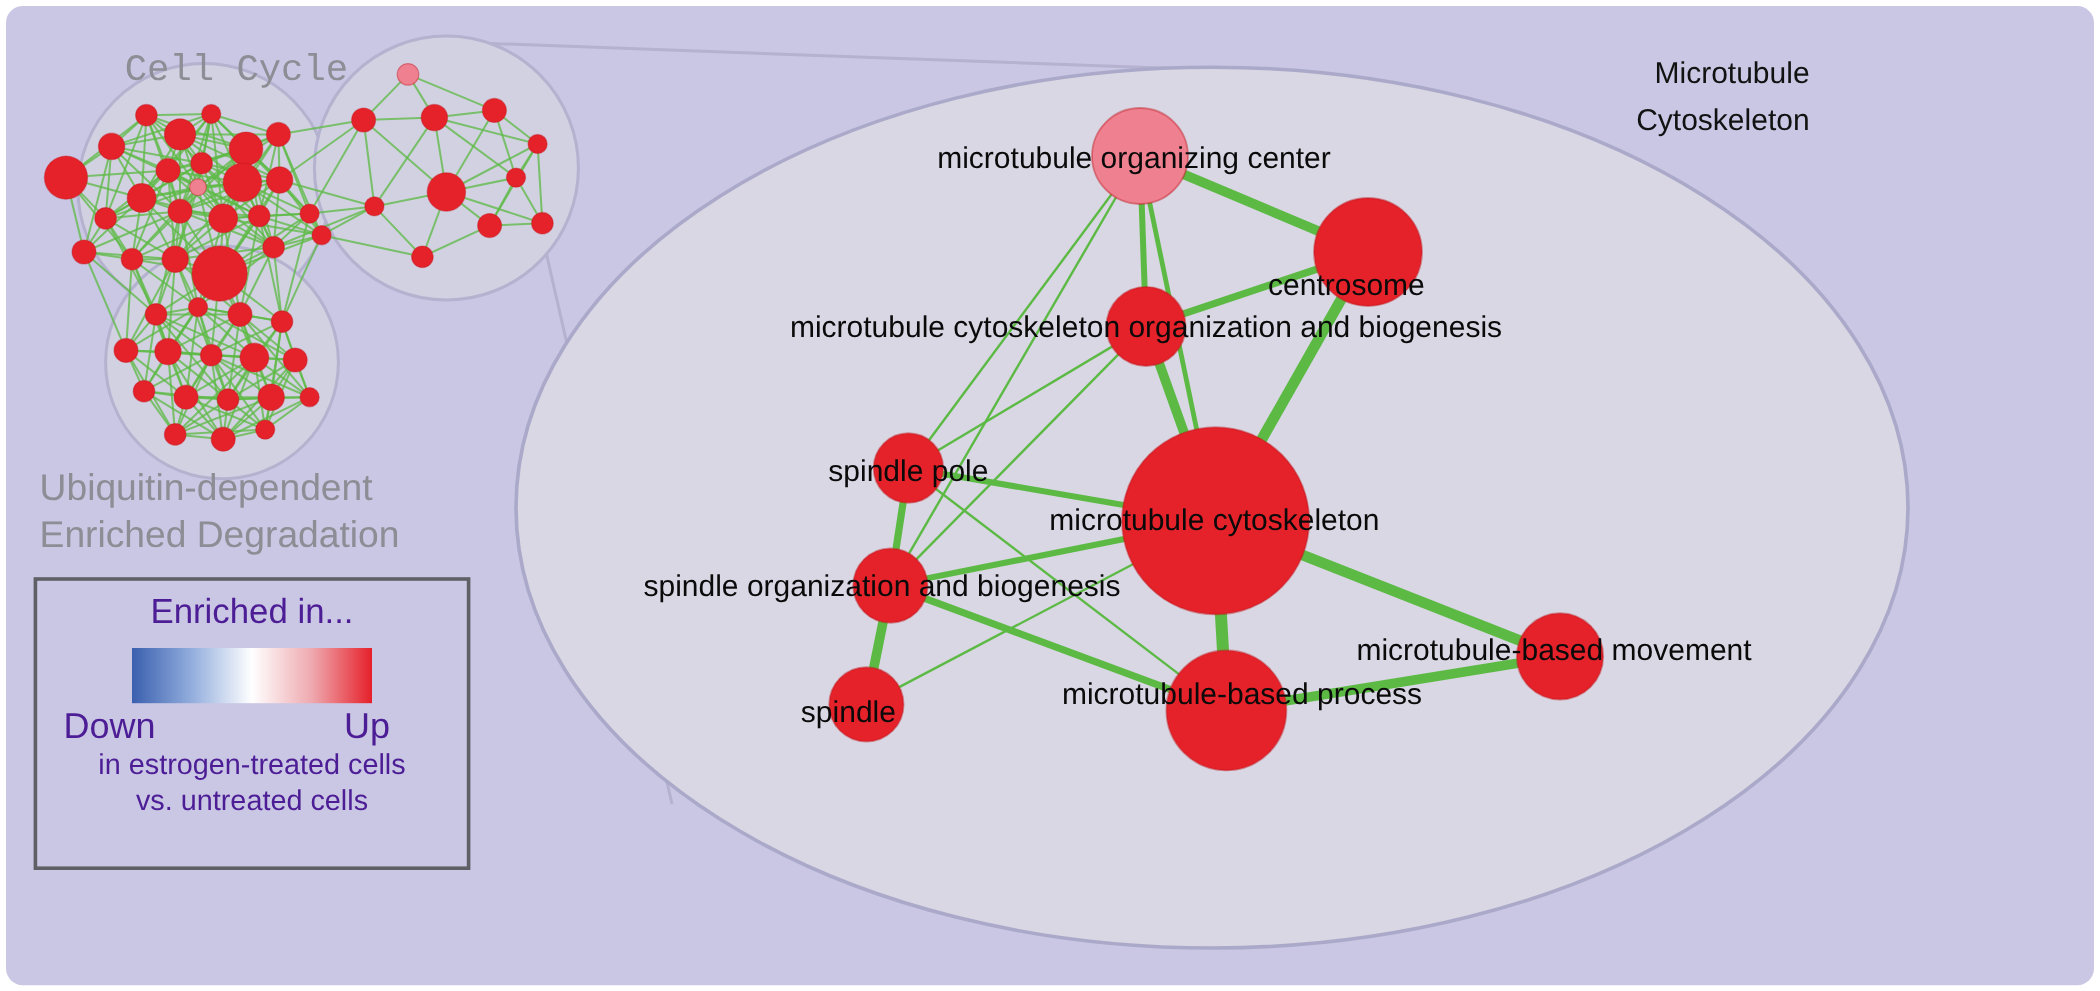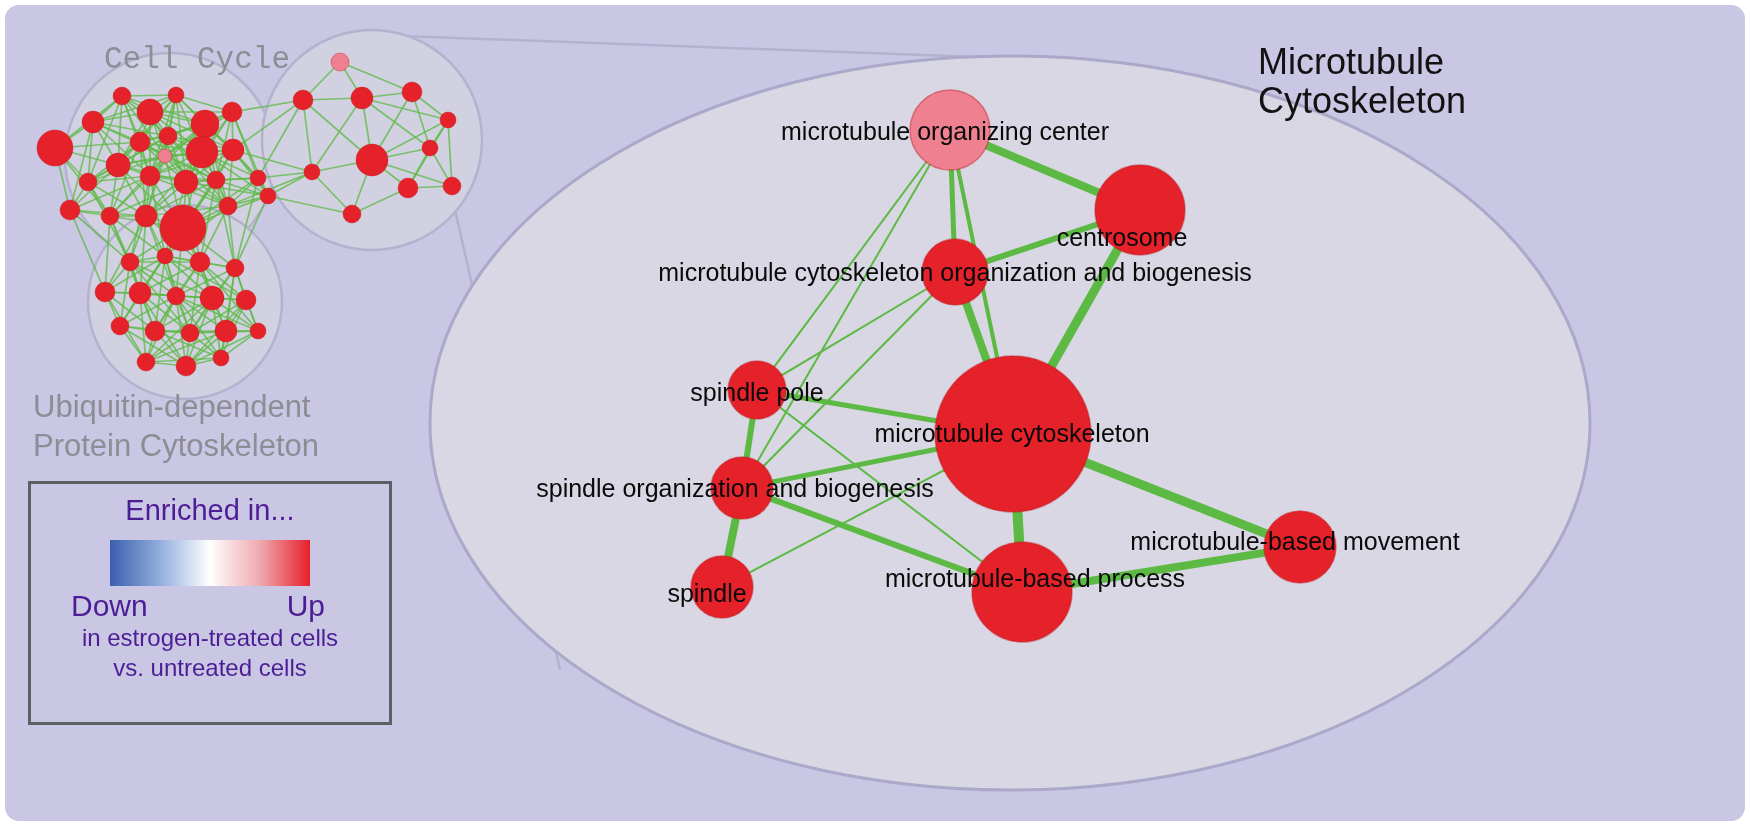"Microtubule" .title-microtubule { font-size: 36px -> 25px; text-align: left -> right }
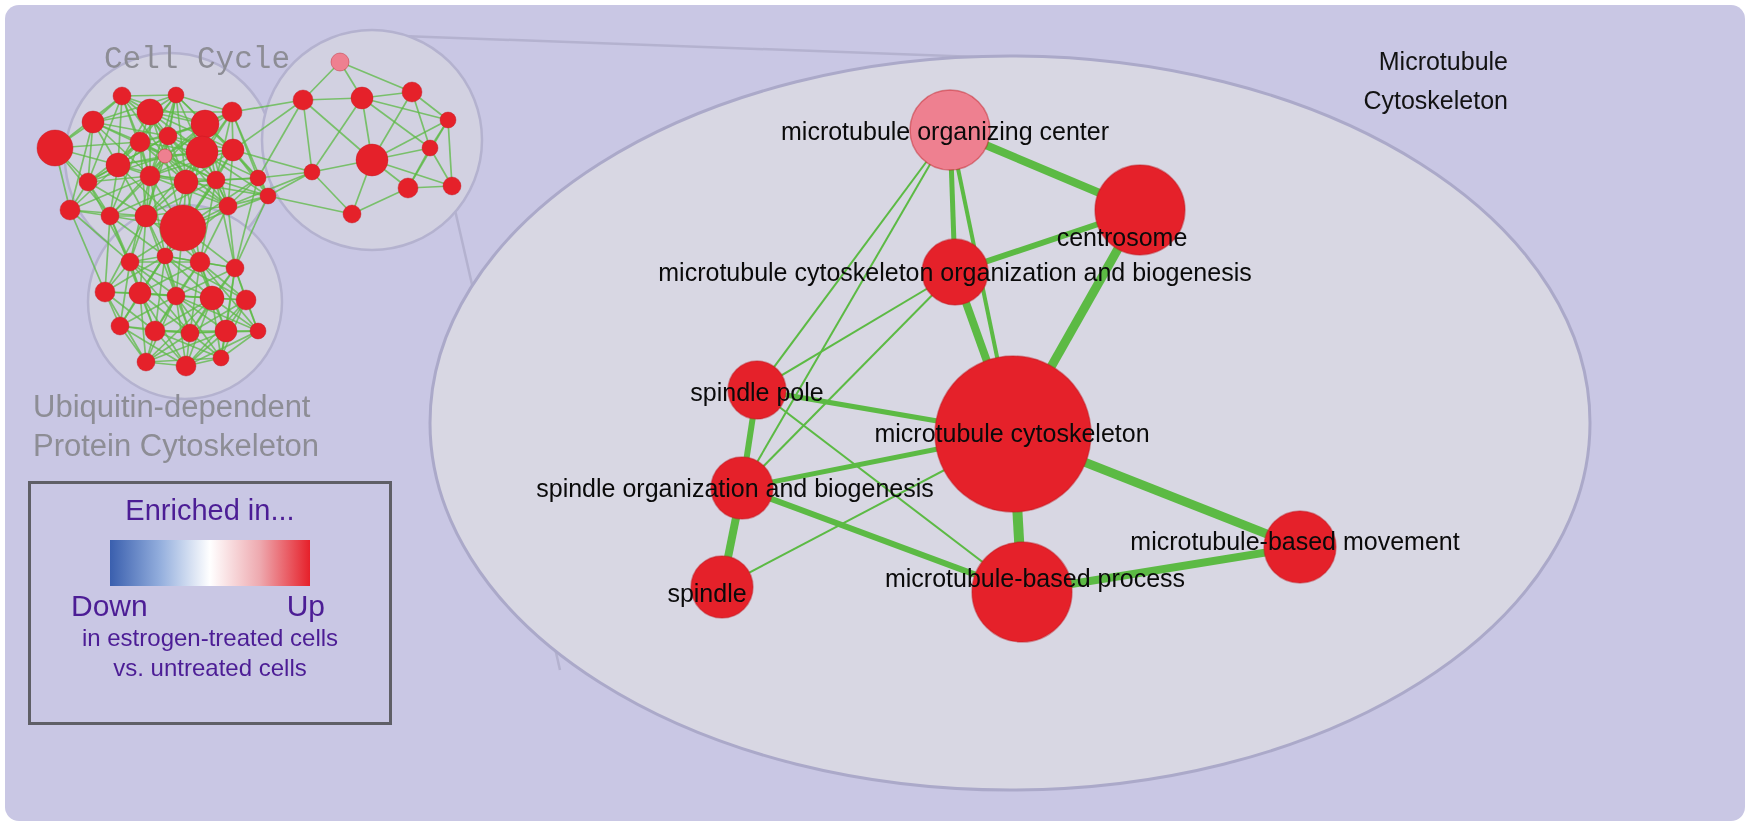"Protein Cytoskeleton" div { text: Protein Cytoskeleton -> Enriched Degradation }
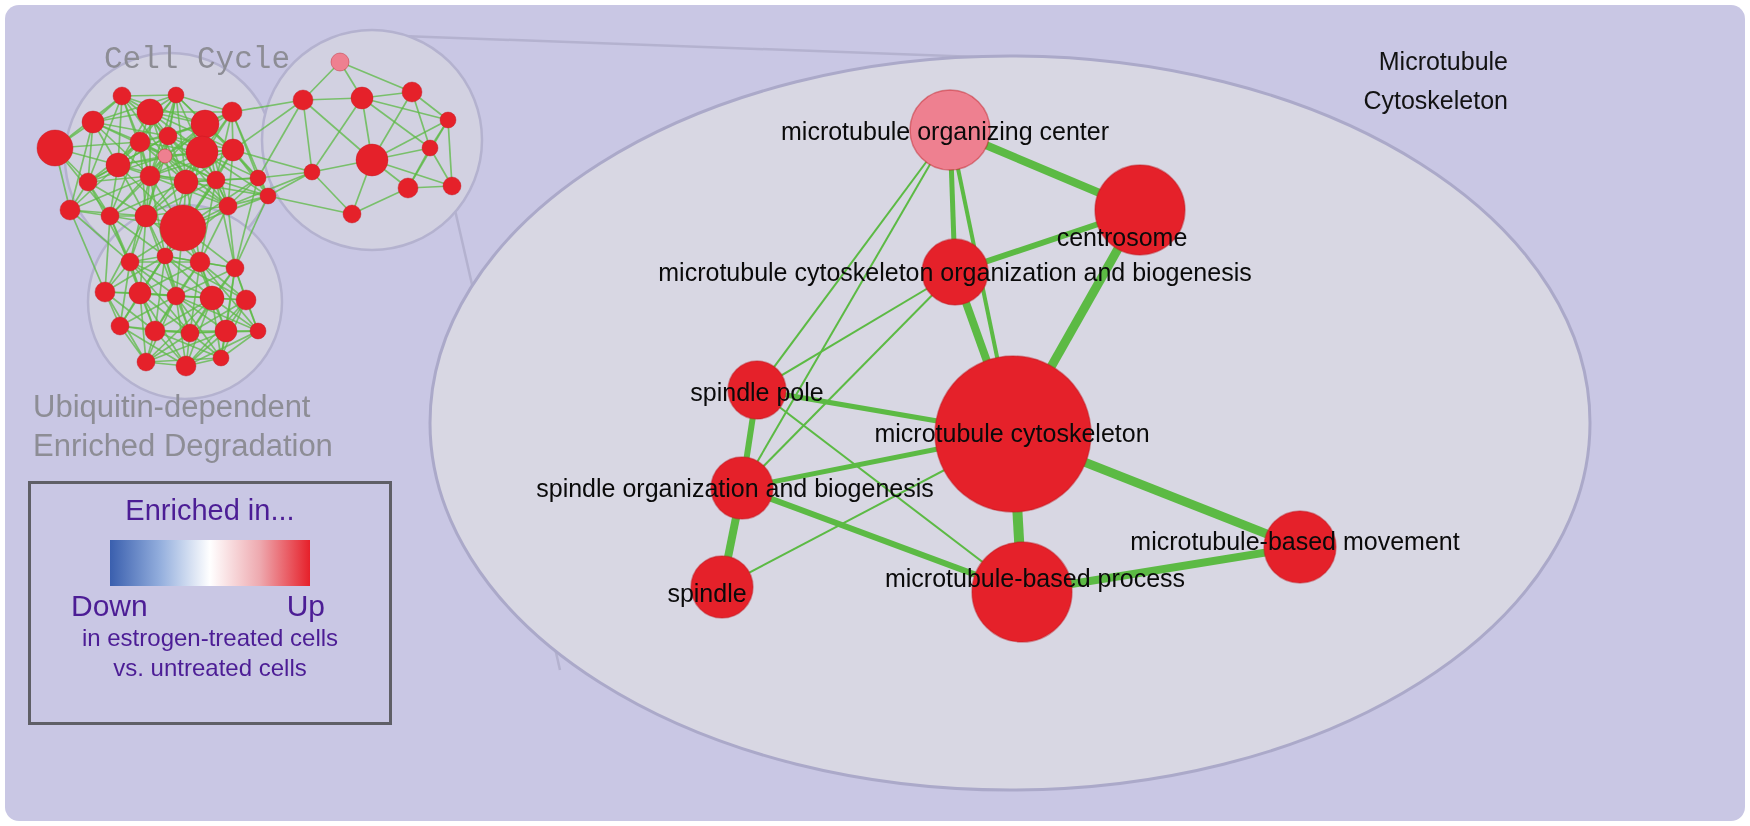"Down" .legend-row { padding: 0 64px 0 40px -> 0 64px 0 22px }
